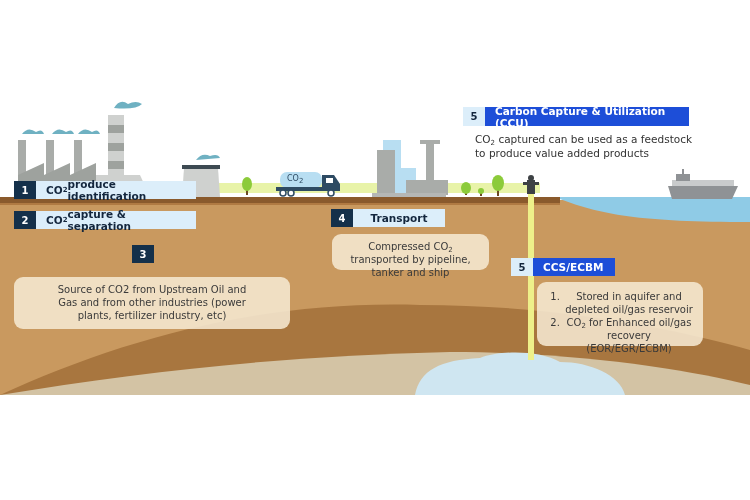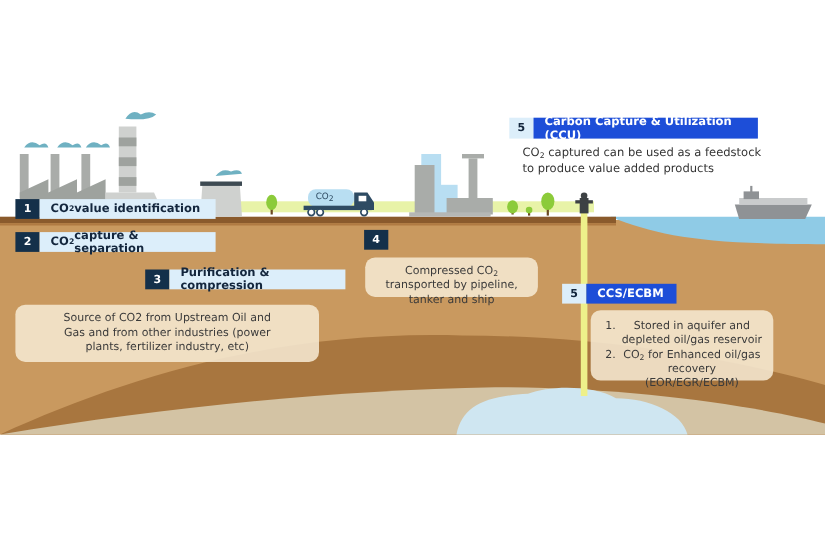"value identification" span { text: value -> produce }
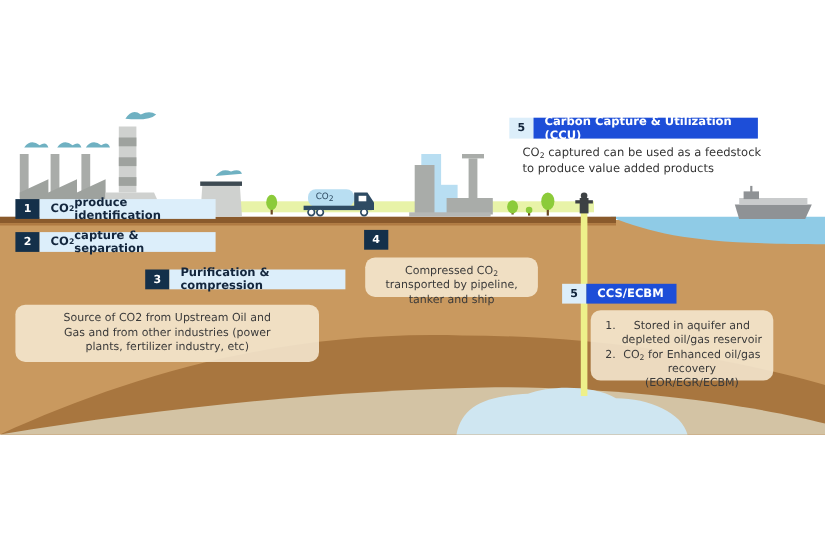"Transport" span.lbl { html: none -> <span>Transport</span> }
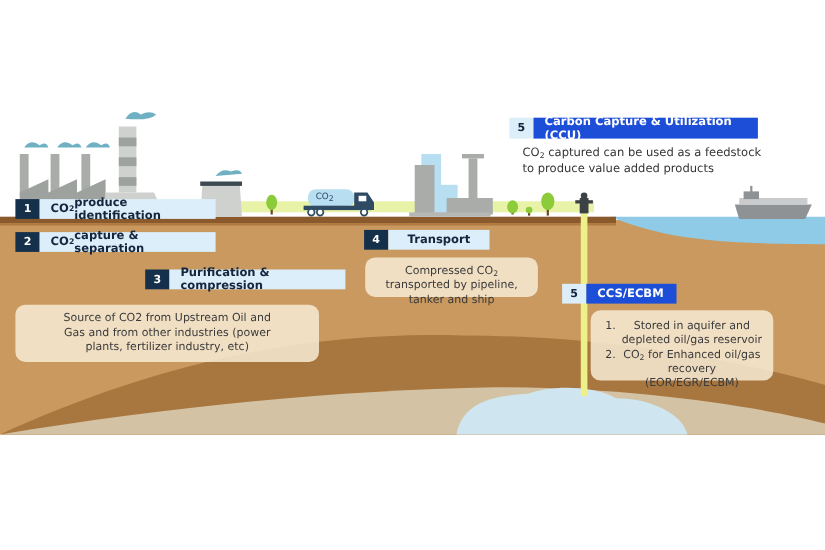"Purification & compression" span.lbl { html: <span>Purification &amp; compression</span> -> none }
